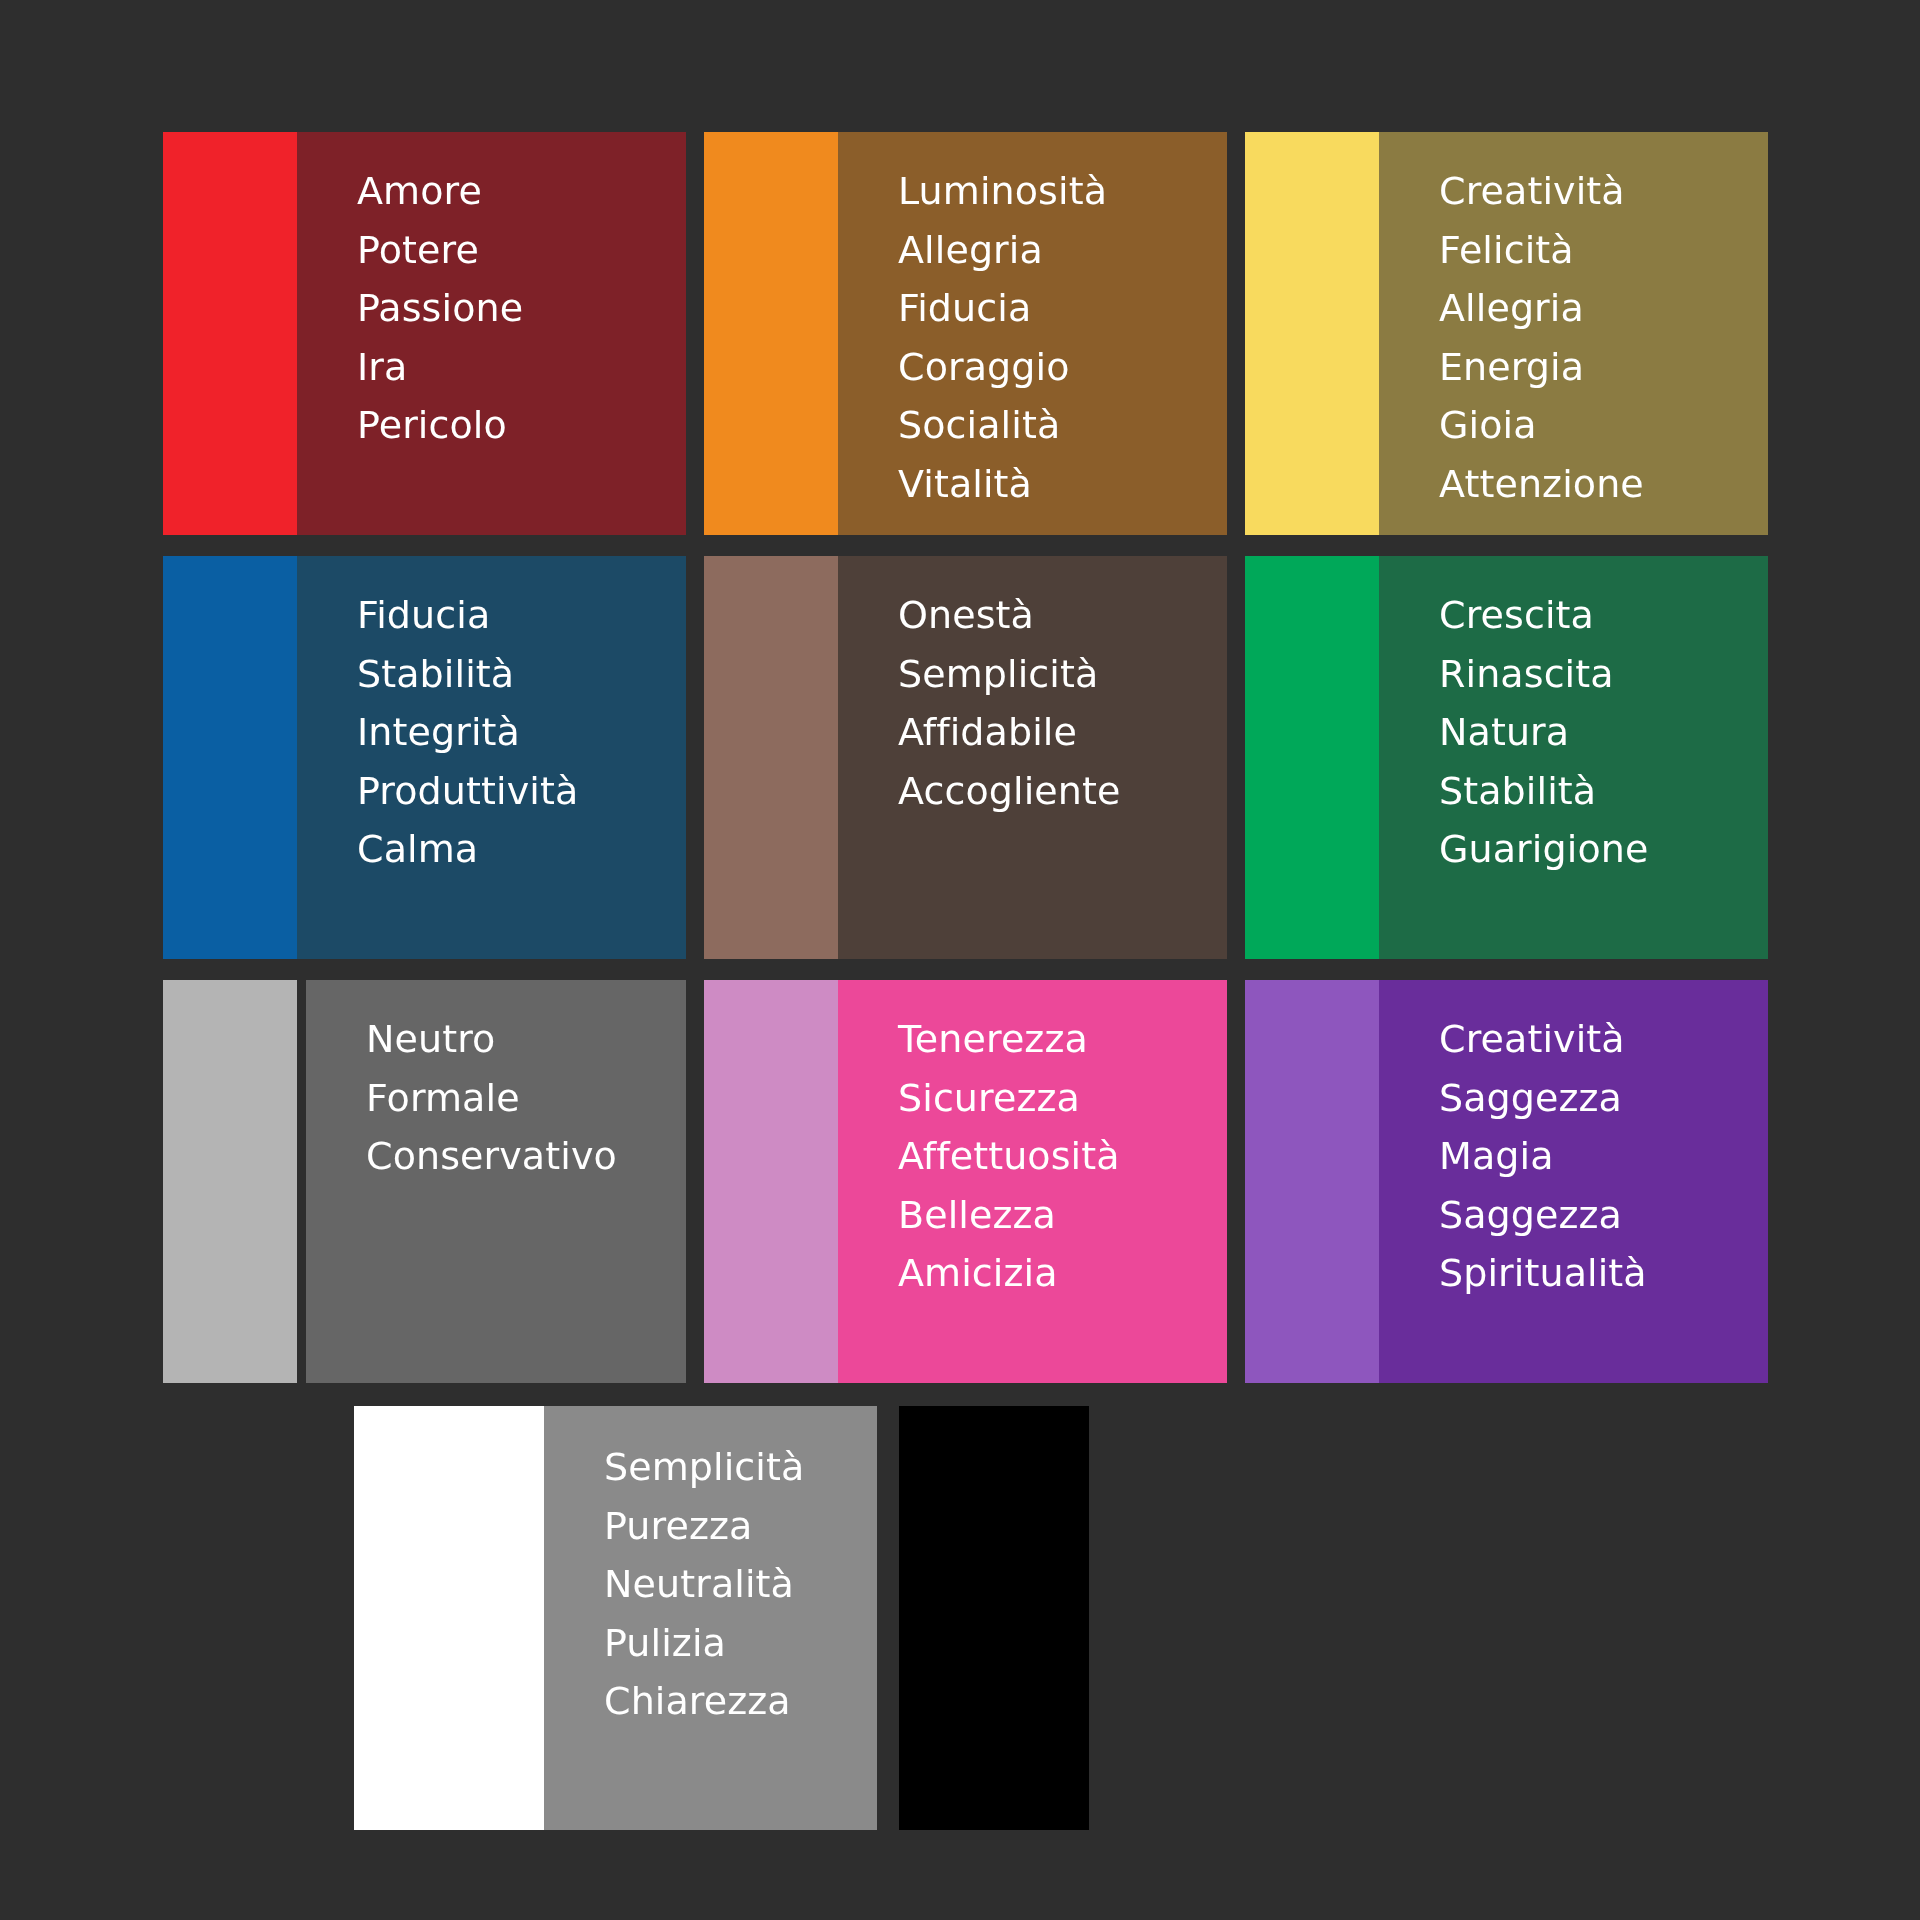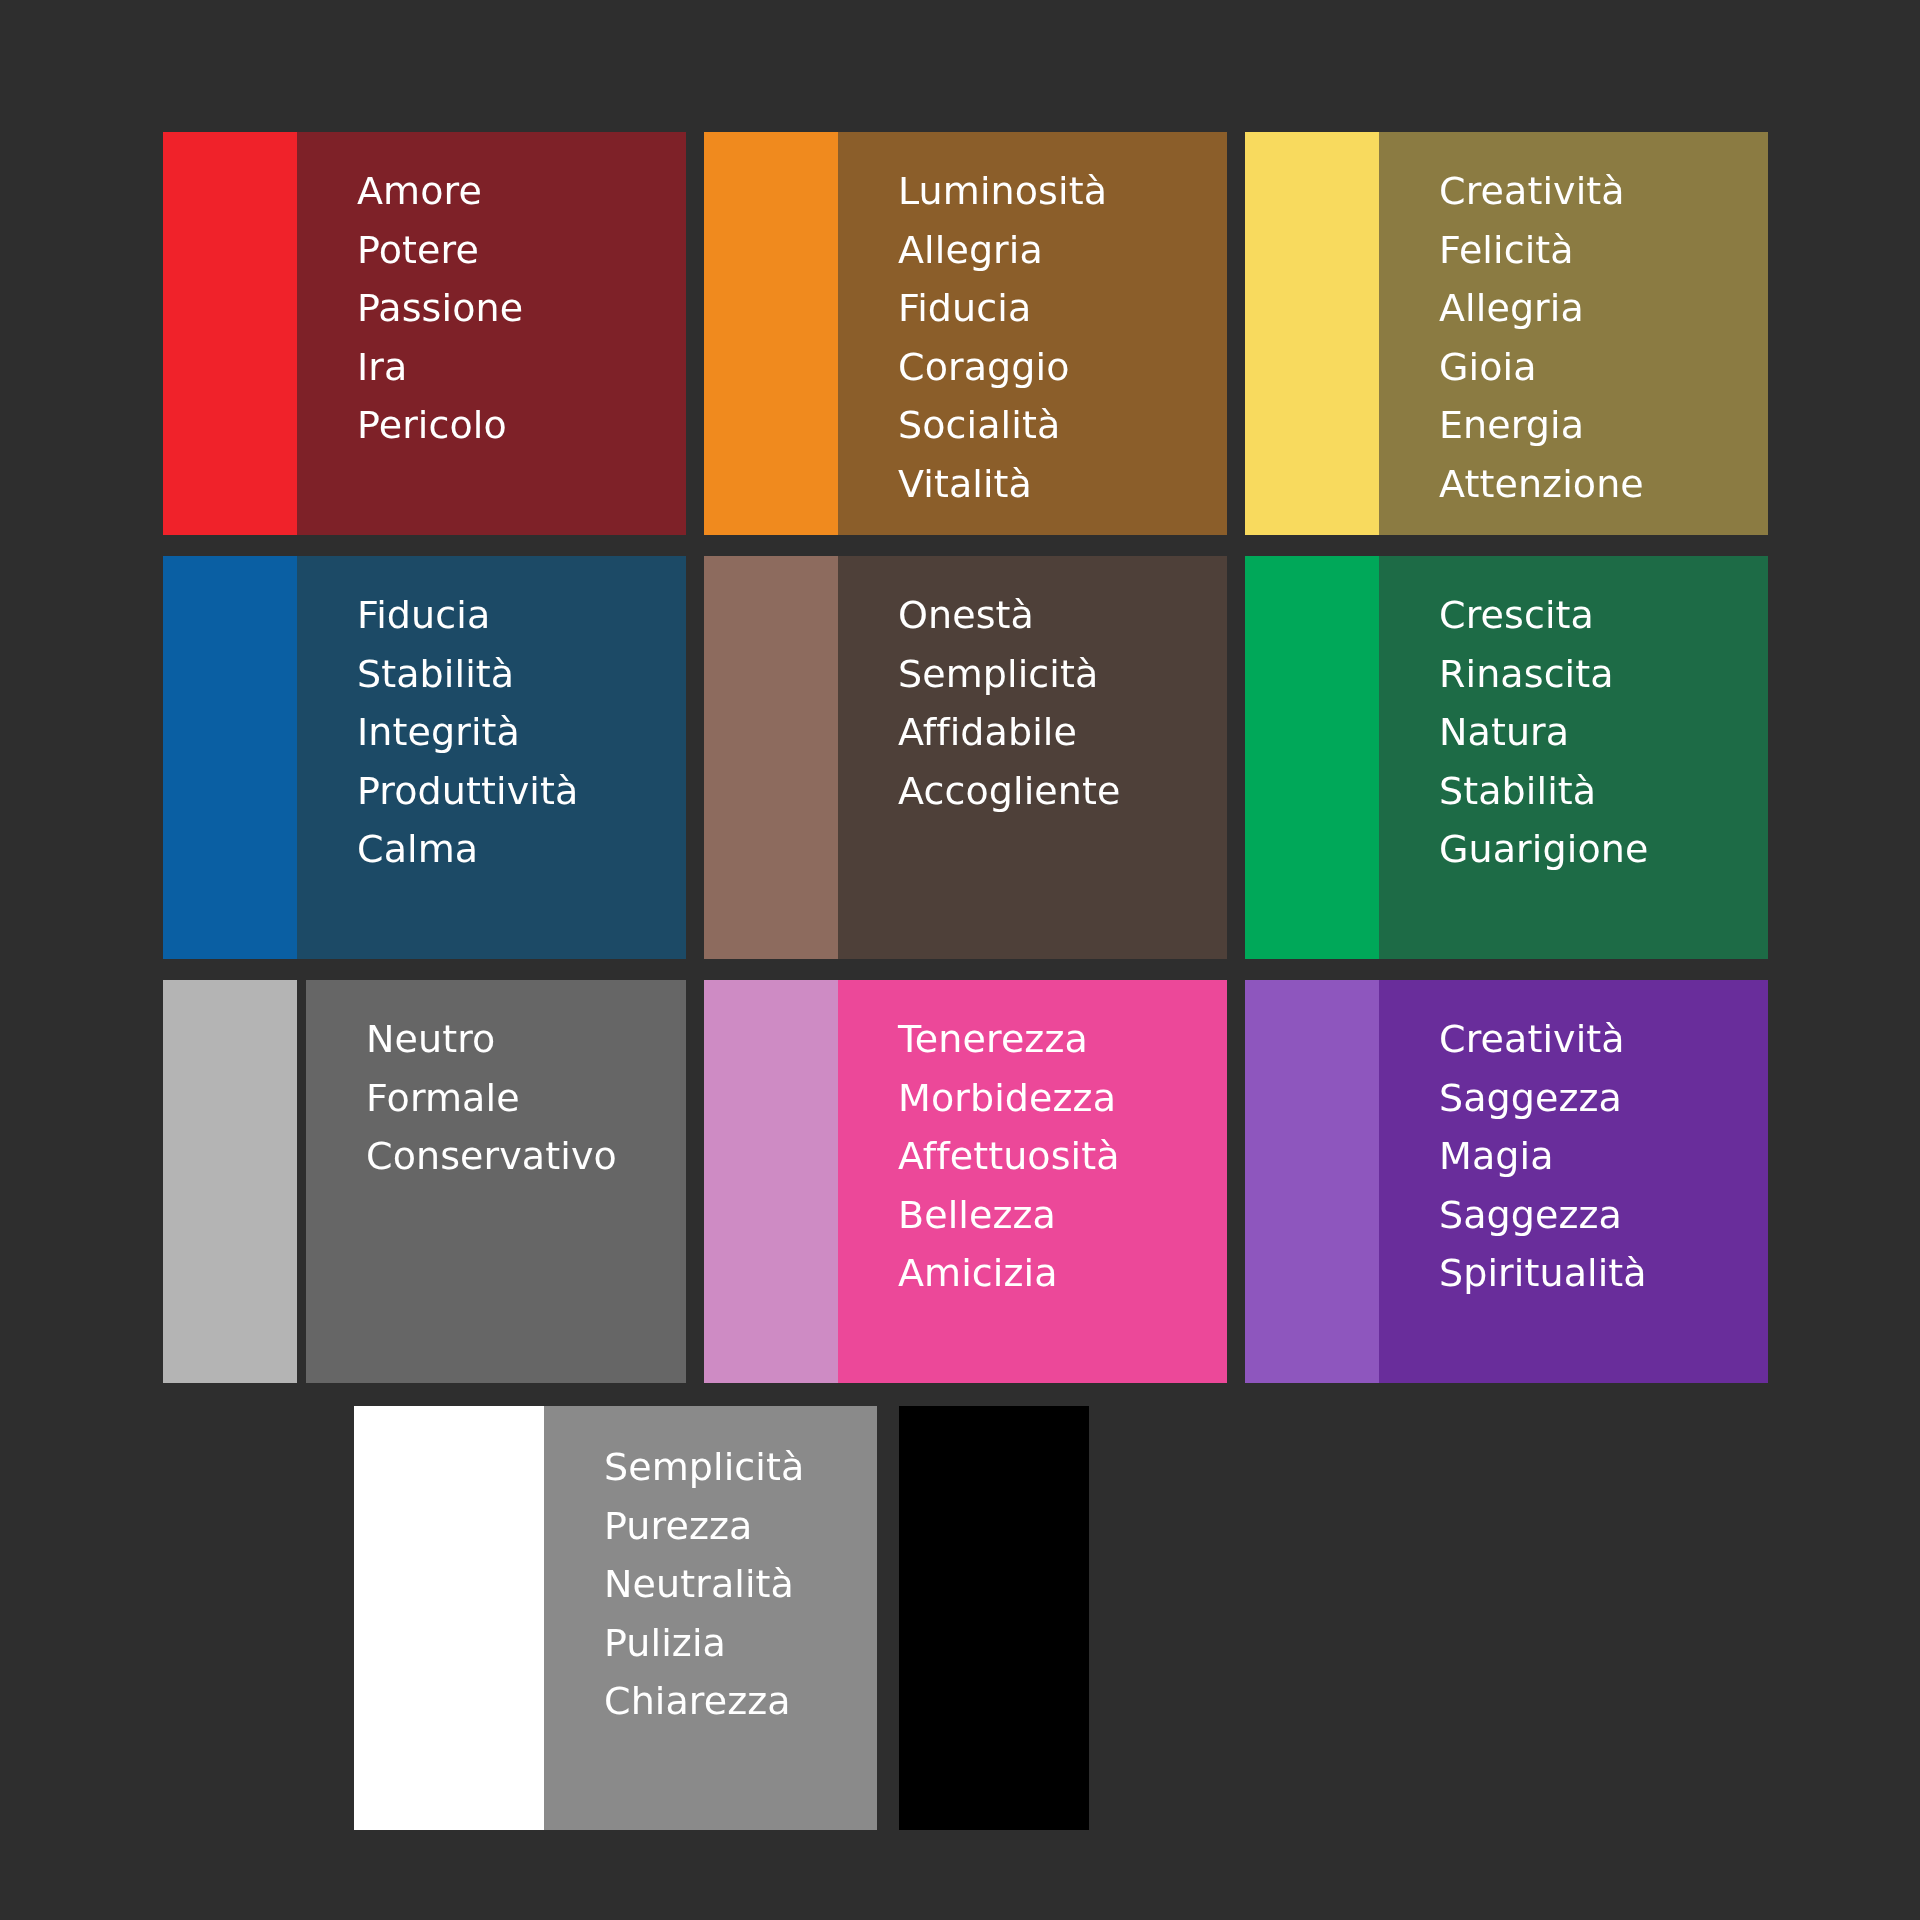"Gioia" div.word { order: before "Energia" -> after "Energia" }
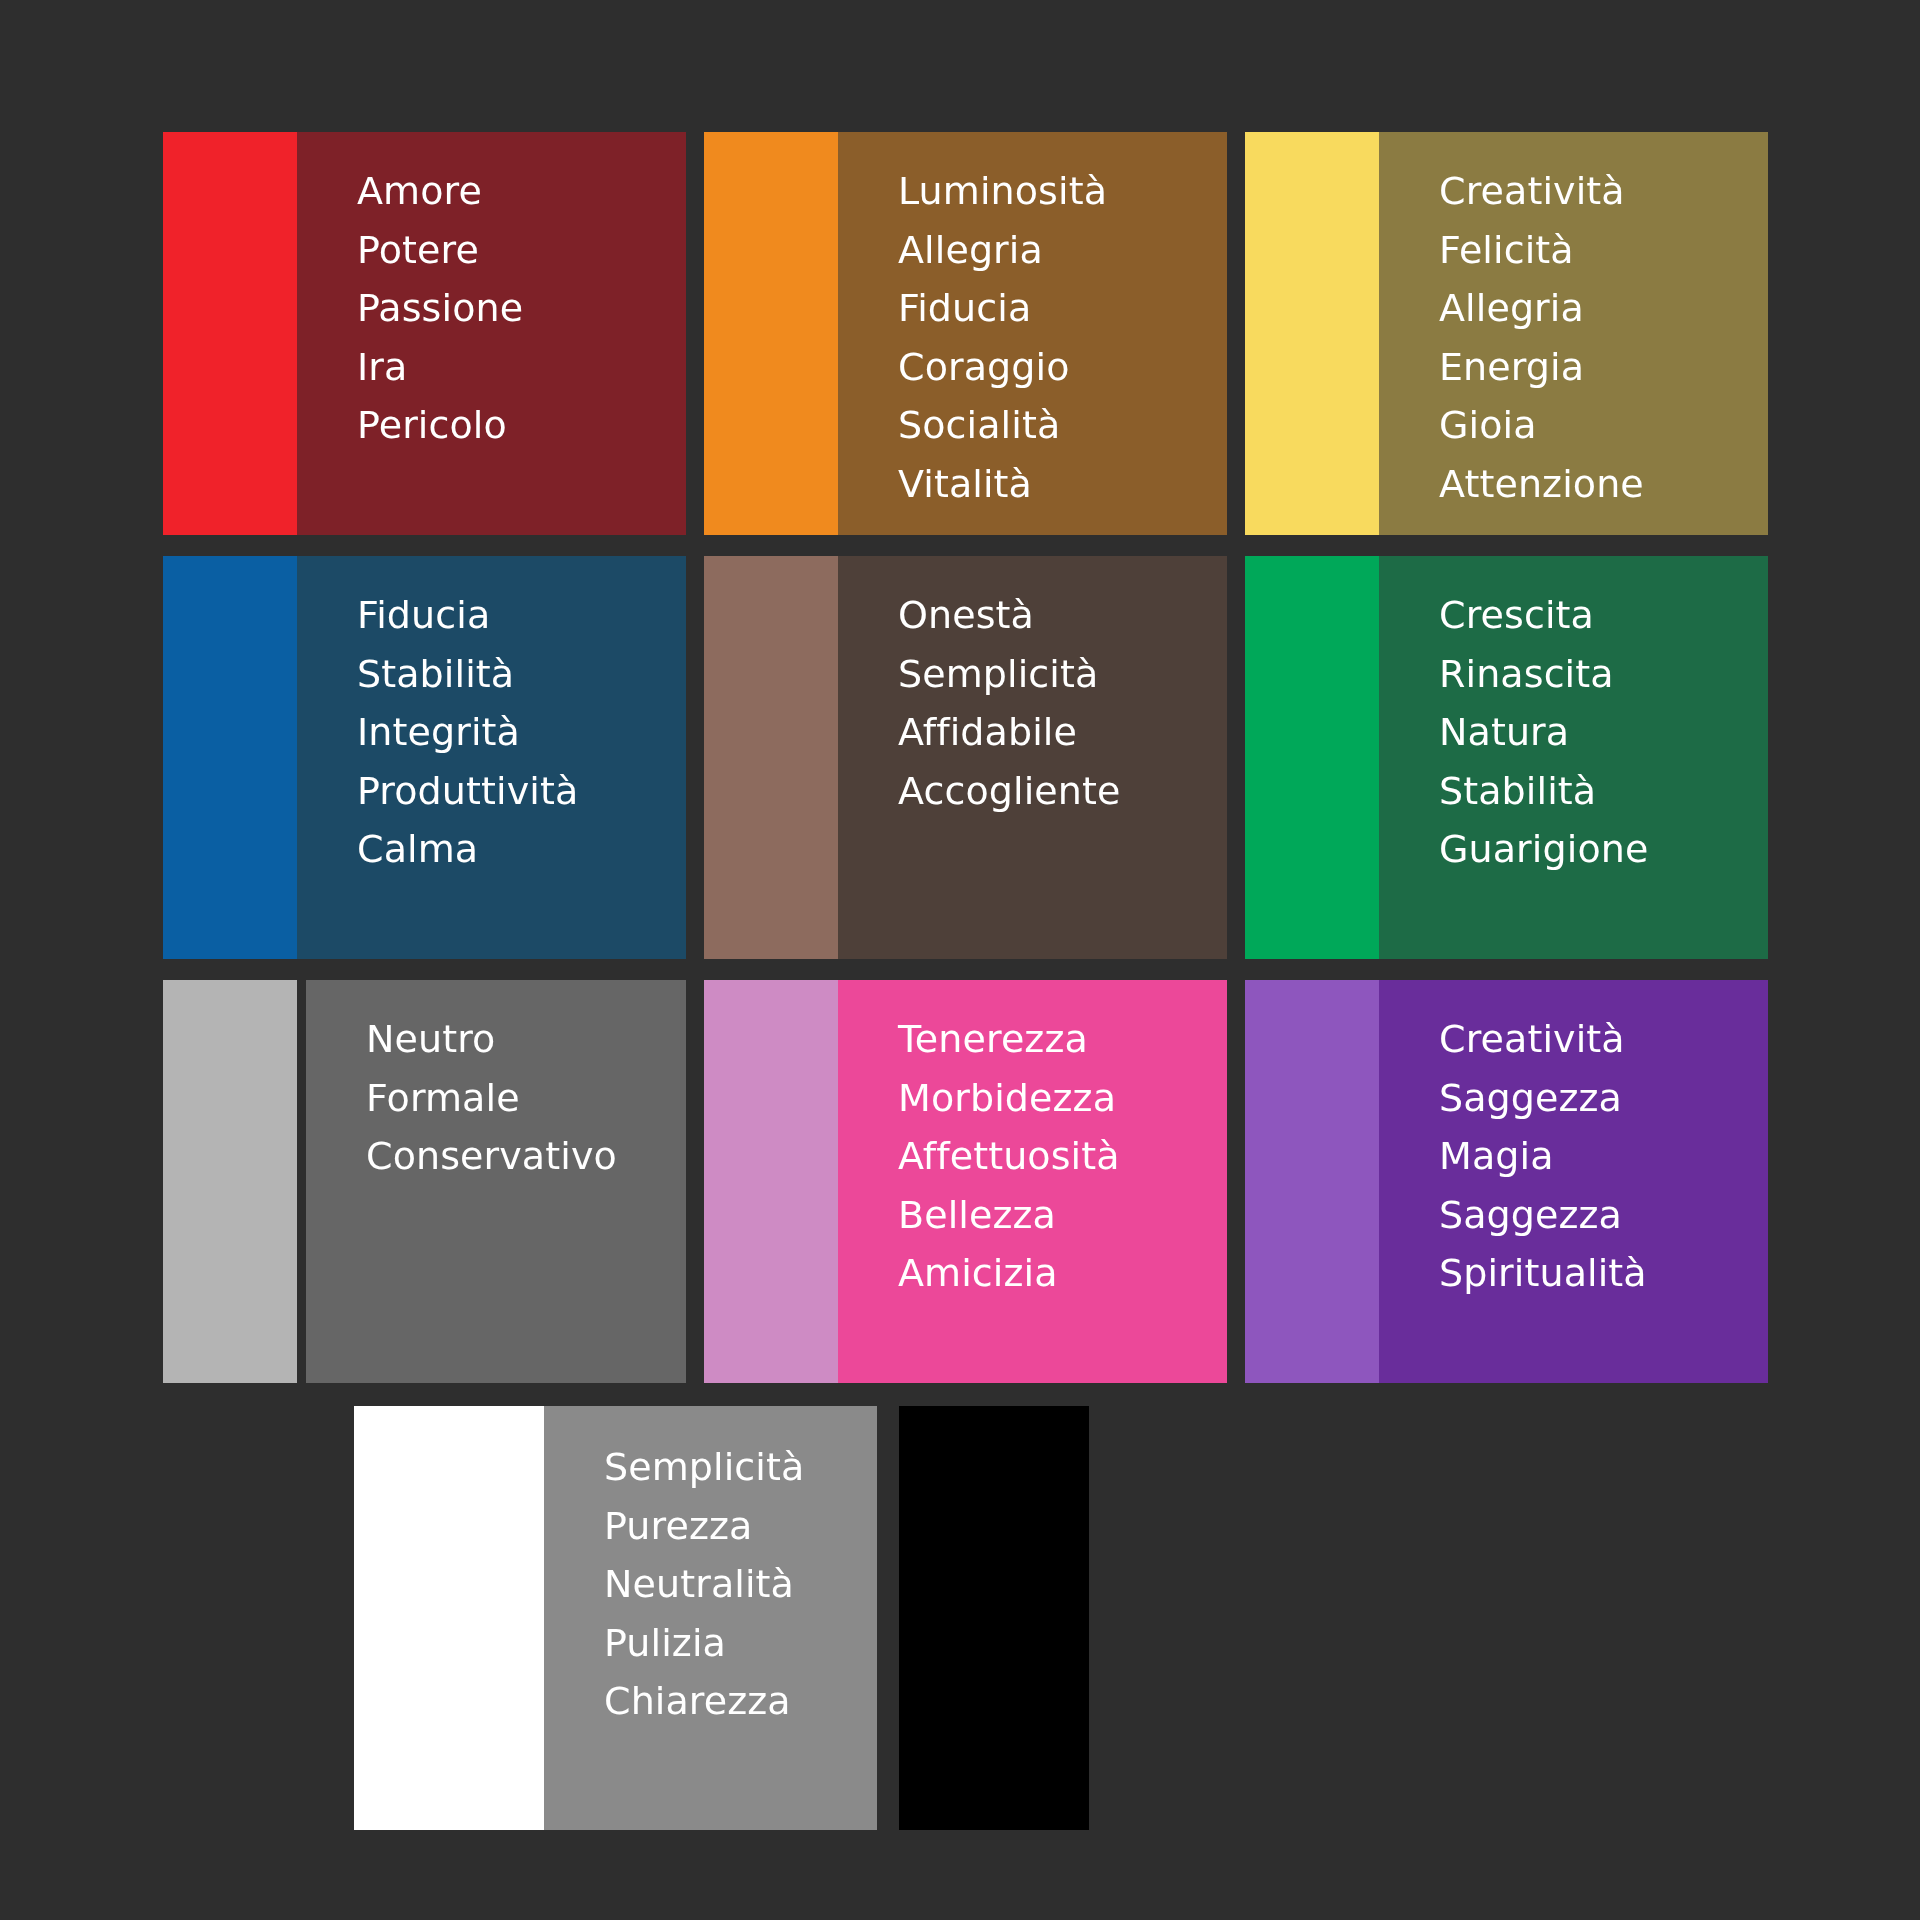"Morbidezza" div.word { text: Morbidezza -> Sicurezza }
